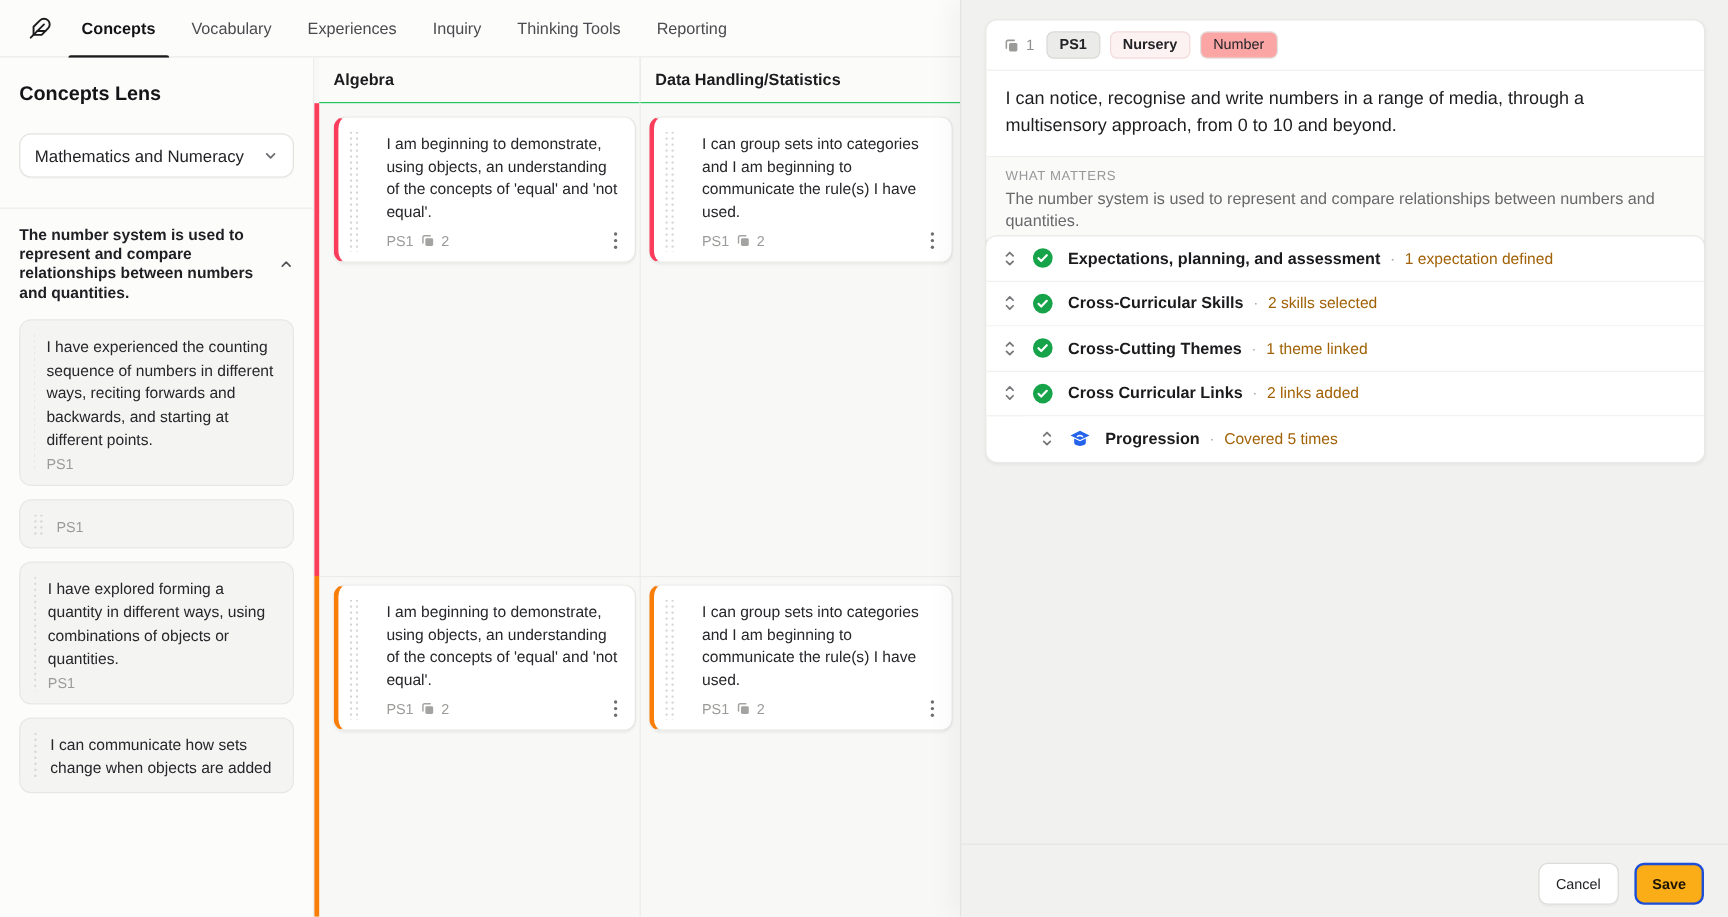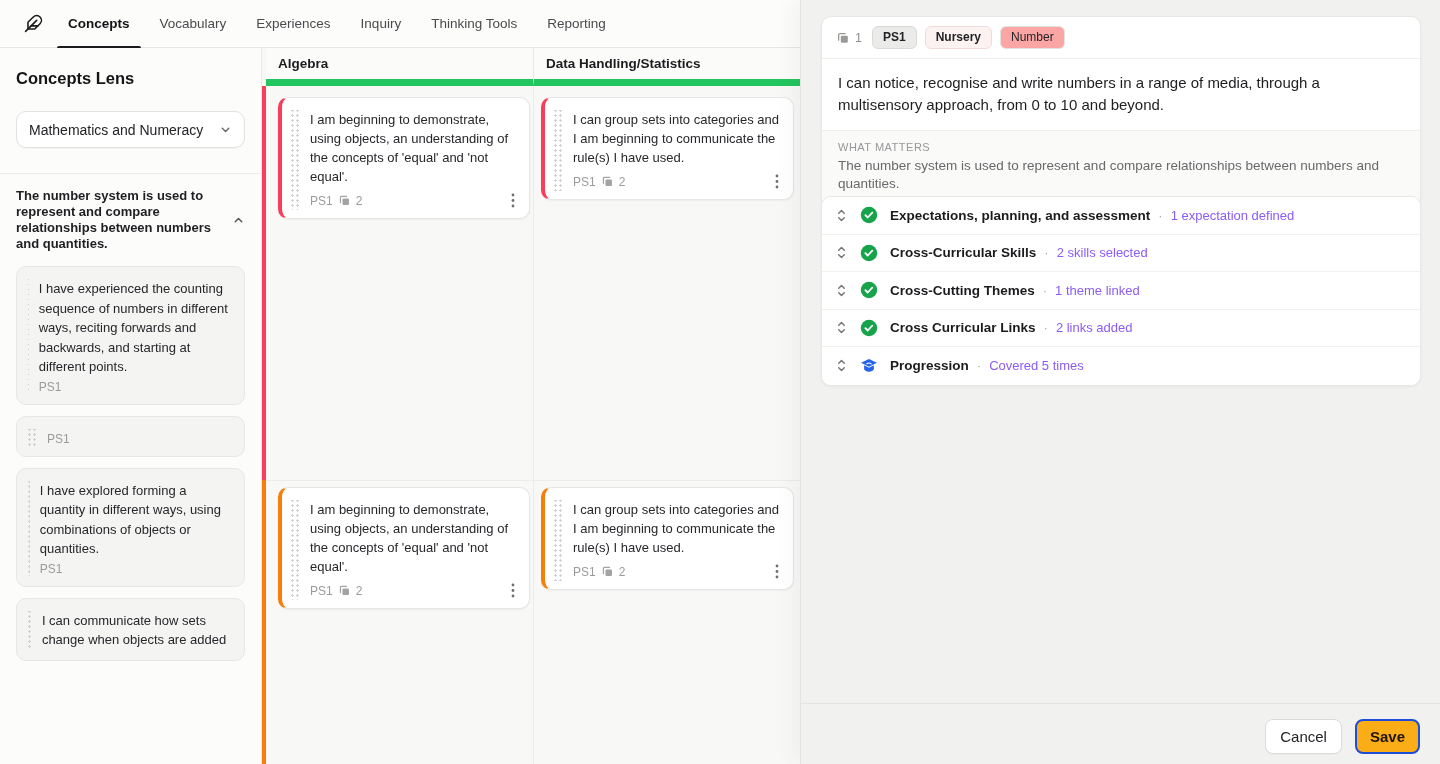"Algebra" .board .colhead { border-bottom: 7px solid #22c55e -> 1px solid #22c55e }
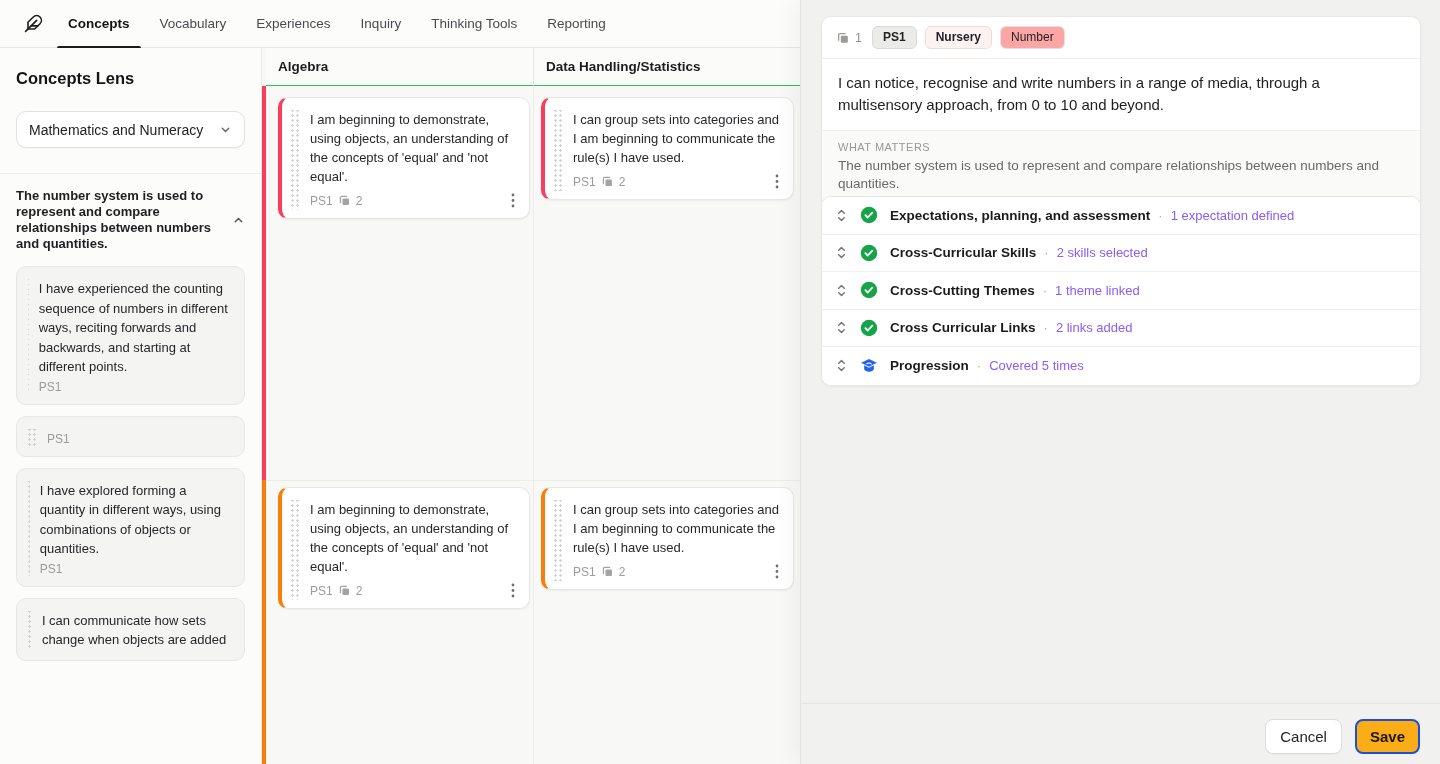"I am beginning to demonstrate," .board-card { gap: none -> 12px }
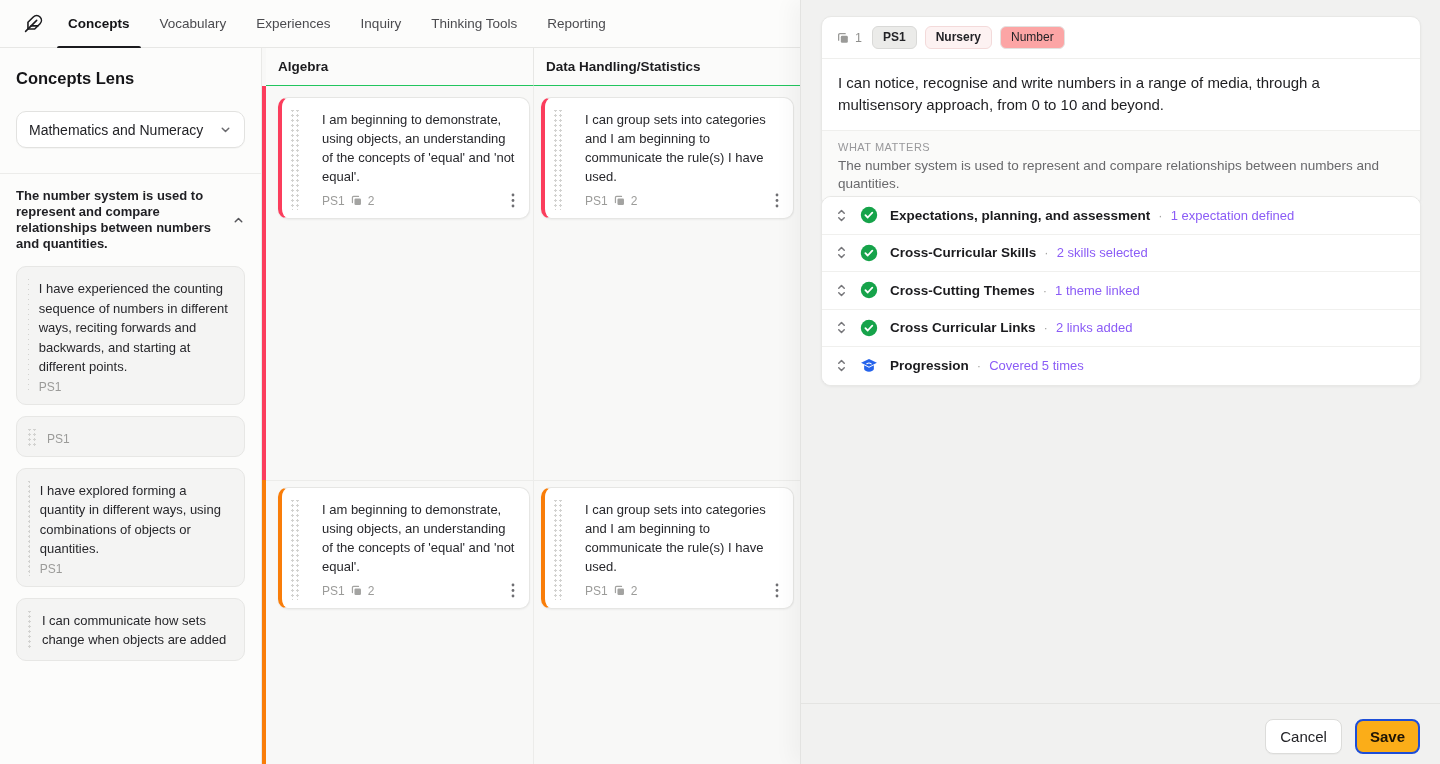"1 expectation defined" .sec-status { color: #8b5cf6 -> #a16207 }
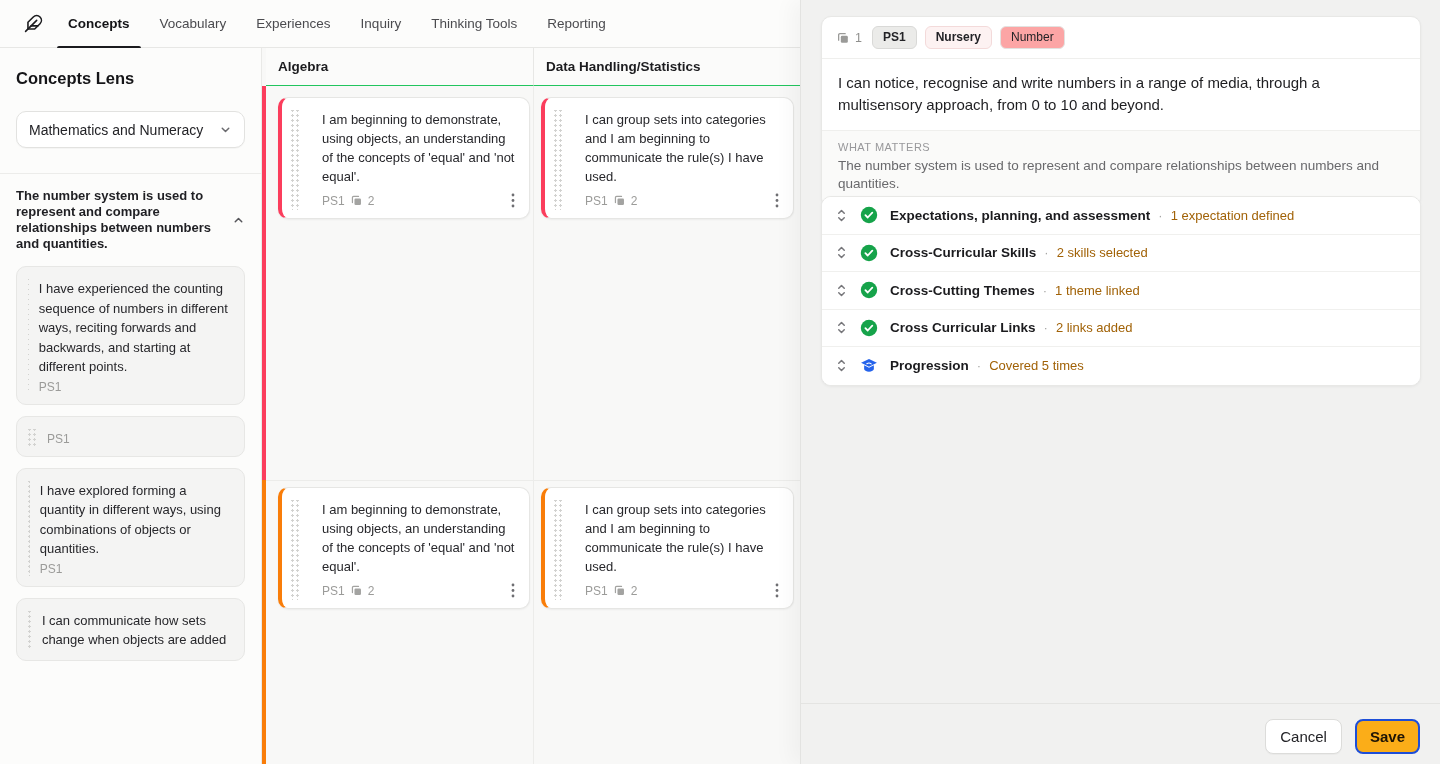"Progression" .sec-row:last-child { margin-left: none -> 31px }
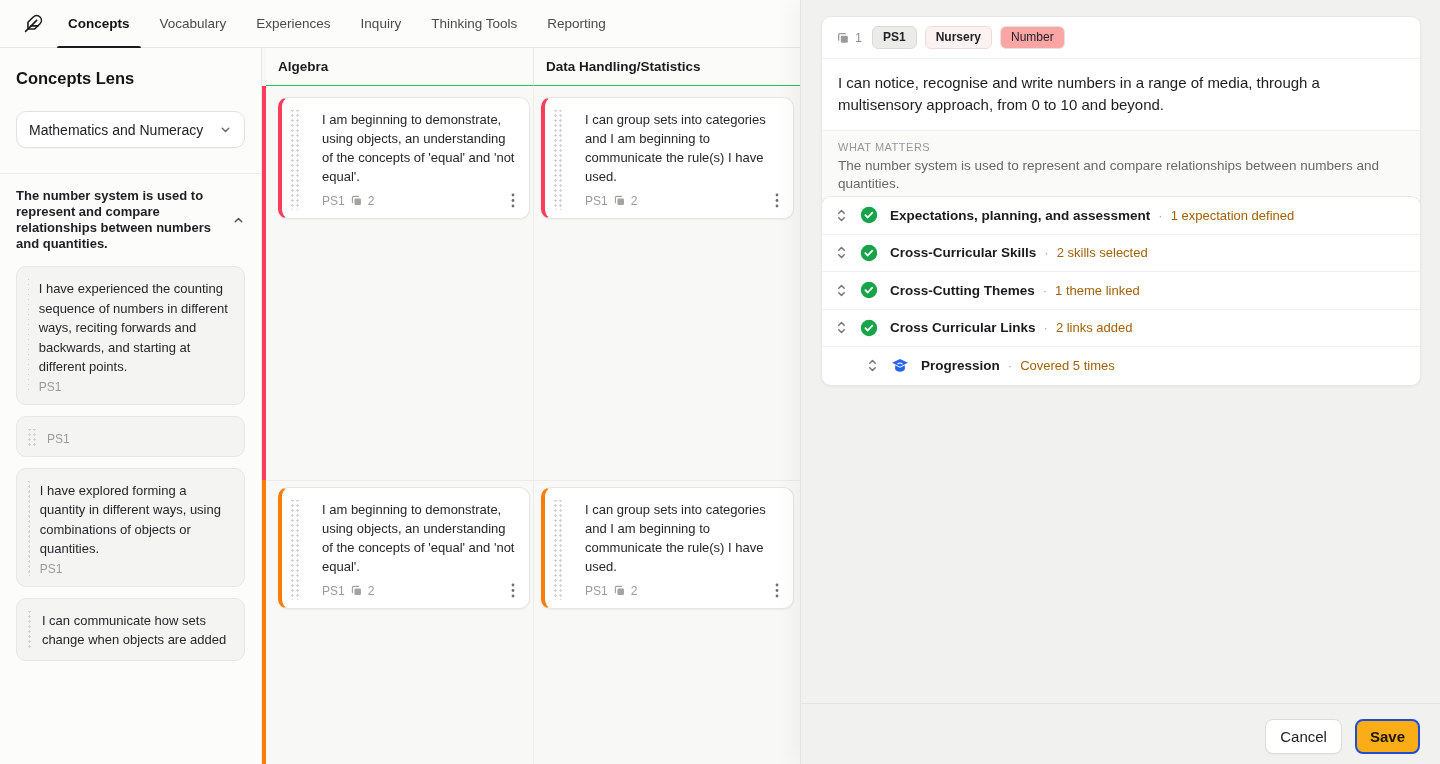"Cancel" .btn { font-size: 15px -> 12px }
